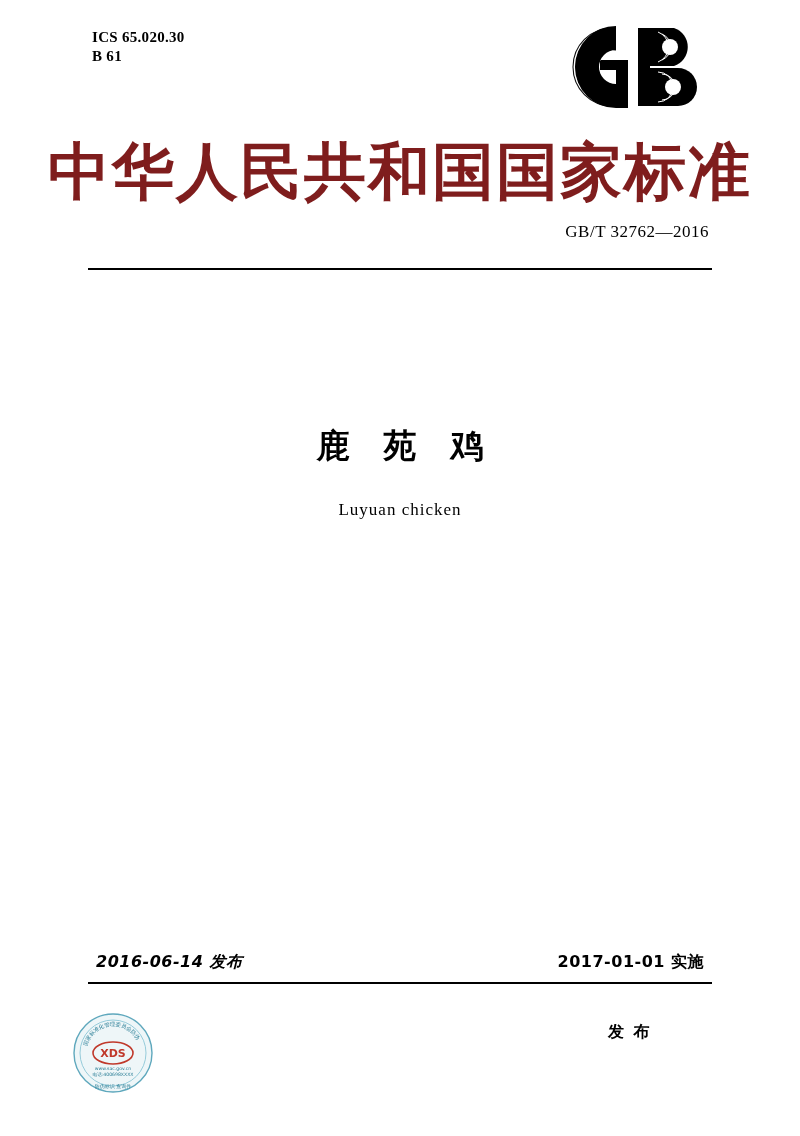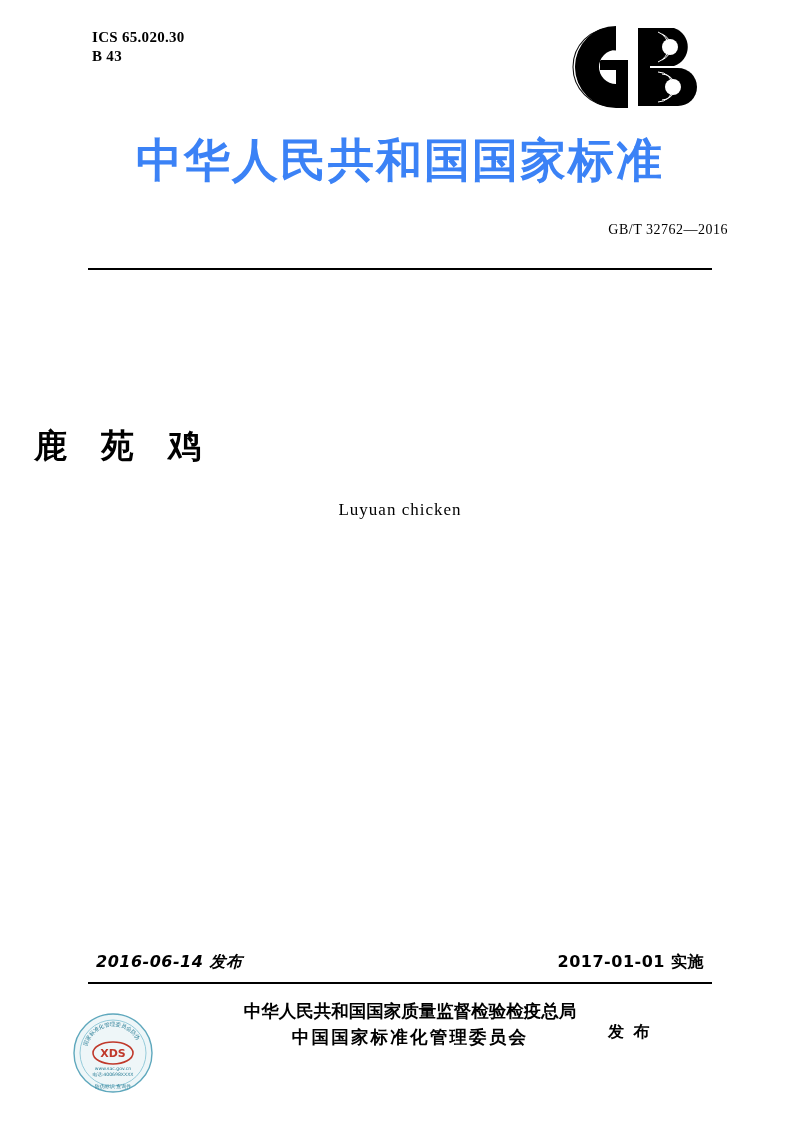"B 43" div.ics-line { text: 43 -> 61 }
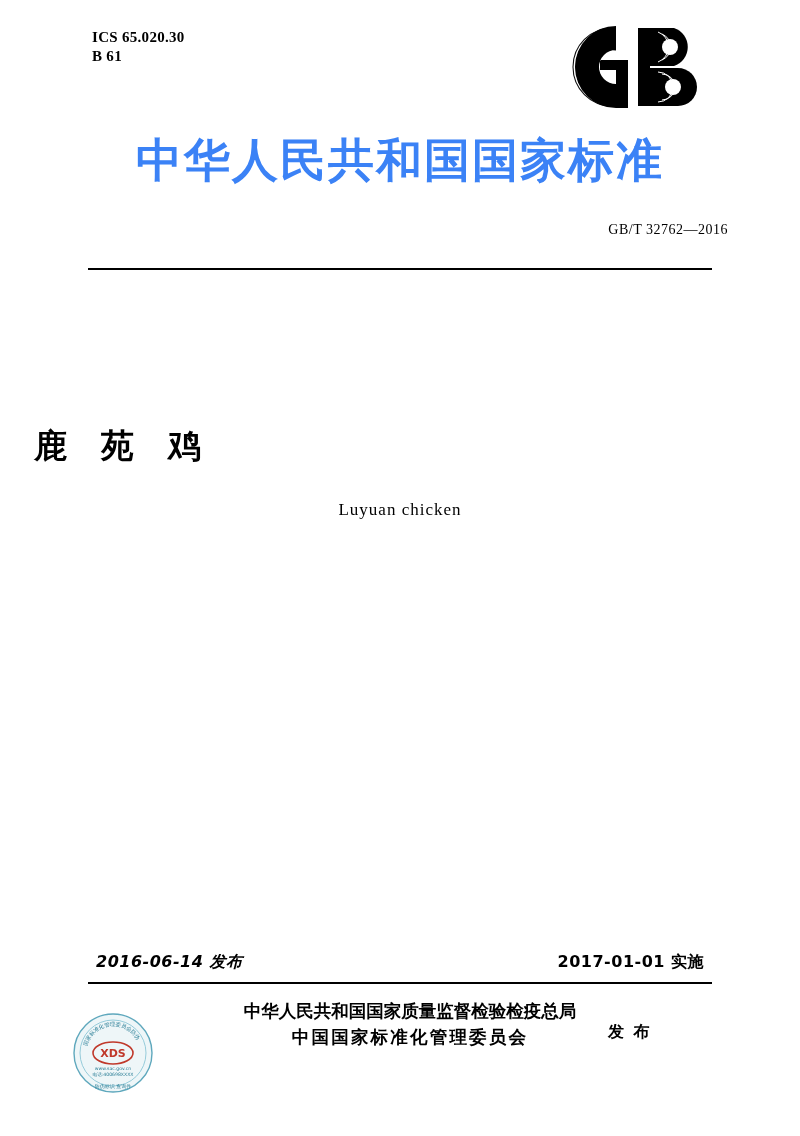"中华人民共和国国家标准" .main-title { color: #3b82f6 -> #7f1d1d; font-size: 46px -> 62px }
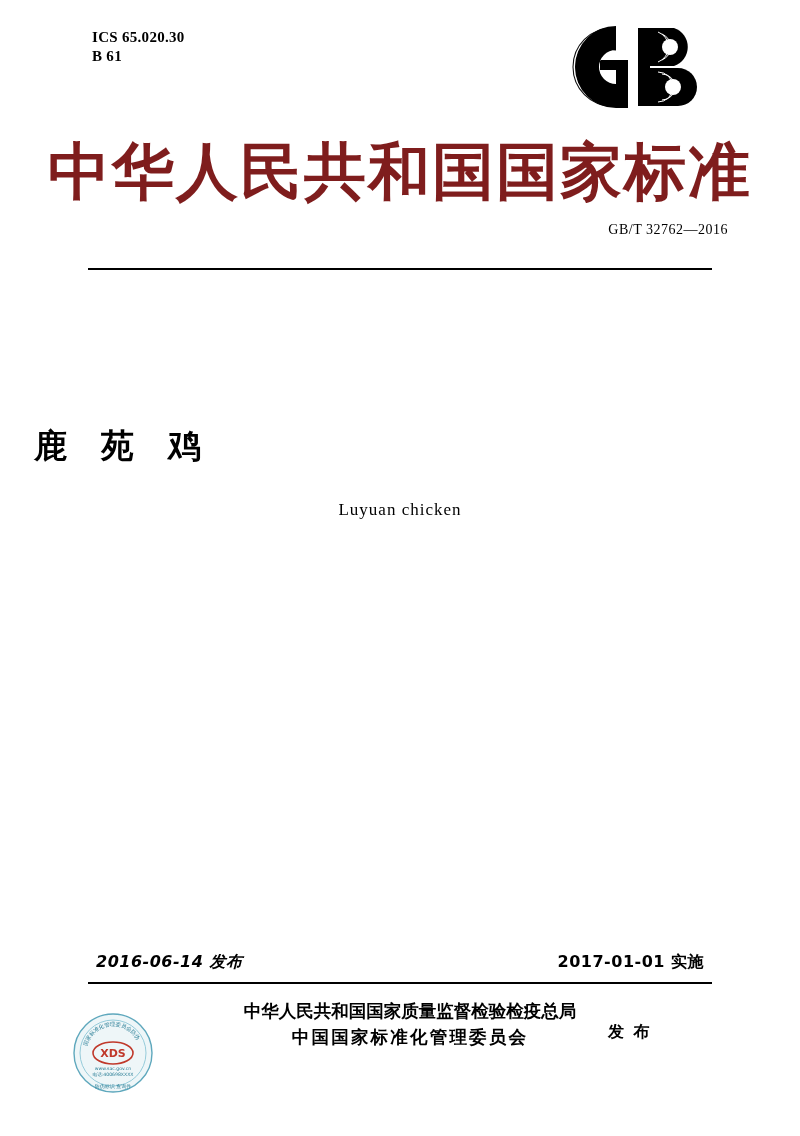"GB/T 32762—2016" .std-number { font-size: 14px -> 17px; right: 72px -> 91px }
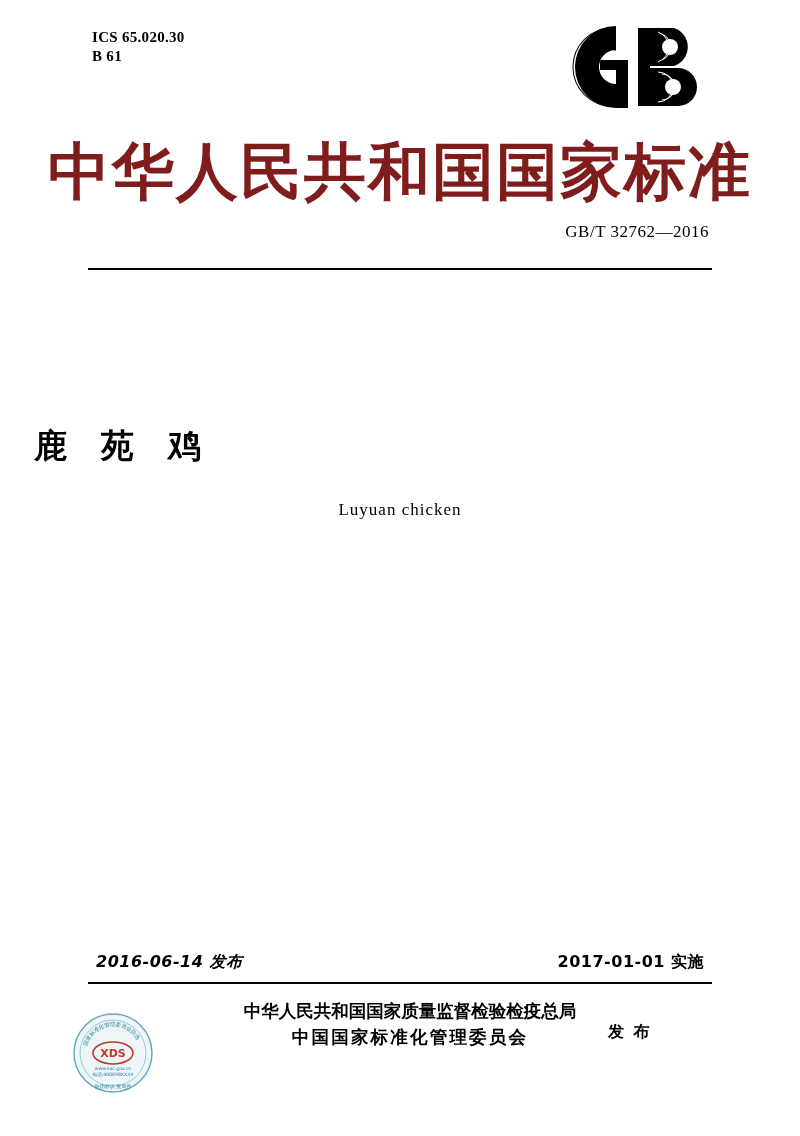"鹿苑鸡" .subject-cn { text-align: none -> center }
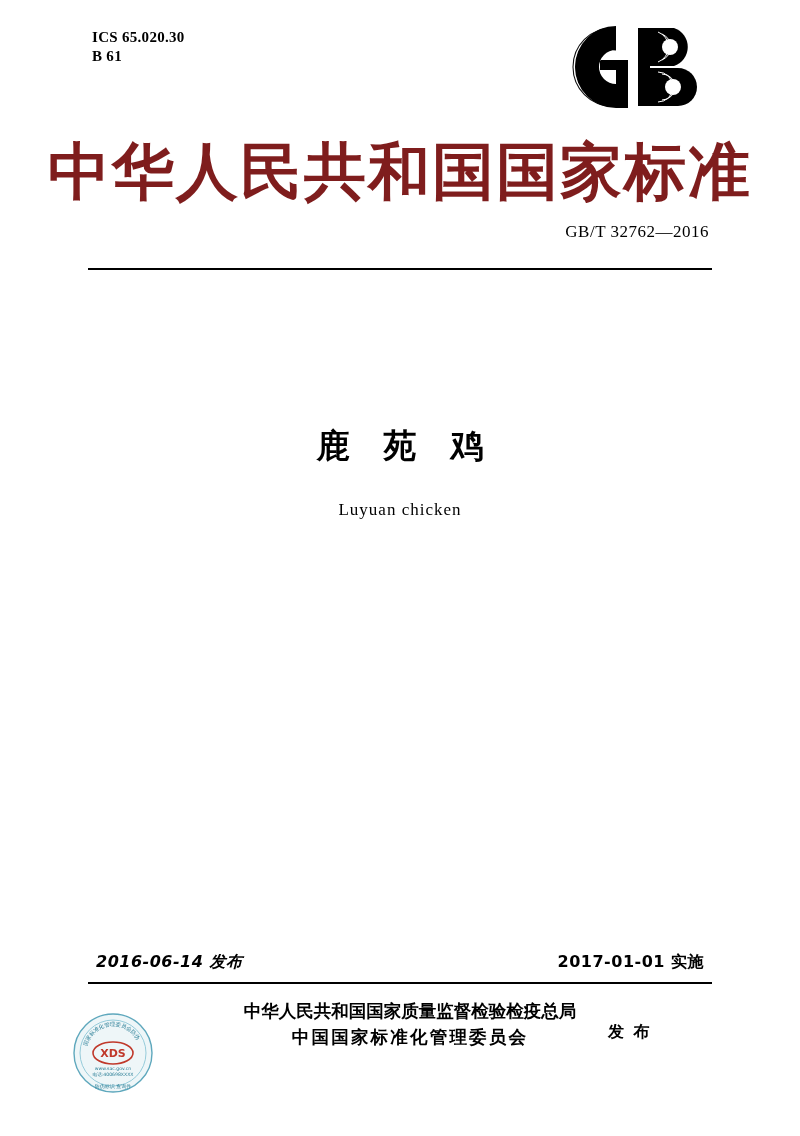"中华人民共和国国家质量监督检验检疫总局" div.issuer { html: <div> <div>中华人民共和国国家质量监督检验检疫总局</div> <div>中国国家标准化管理委员会</div> </div> -> none }
